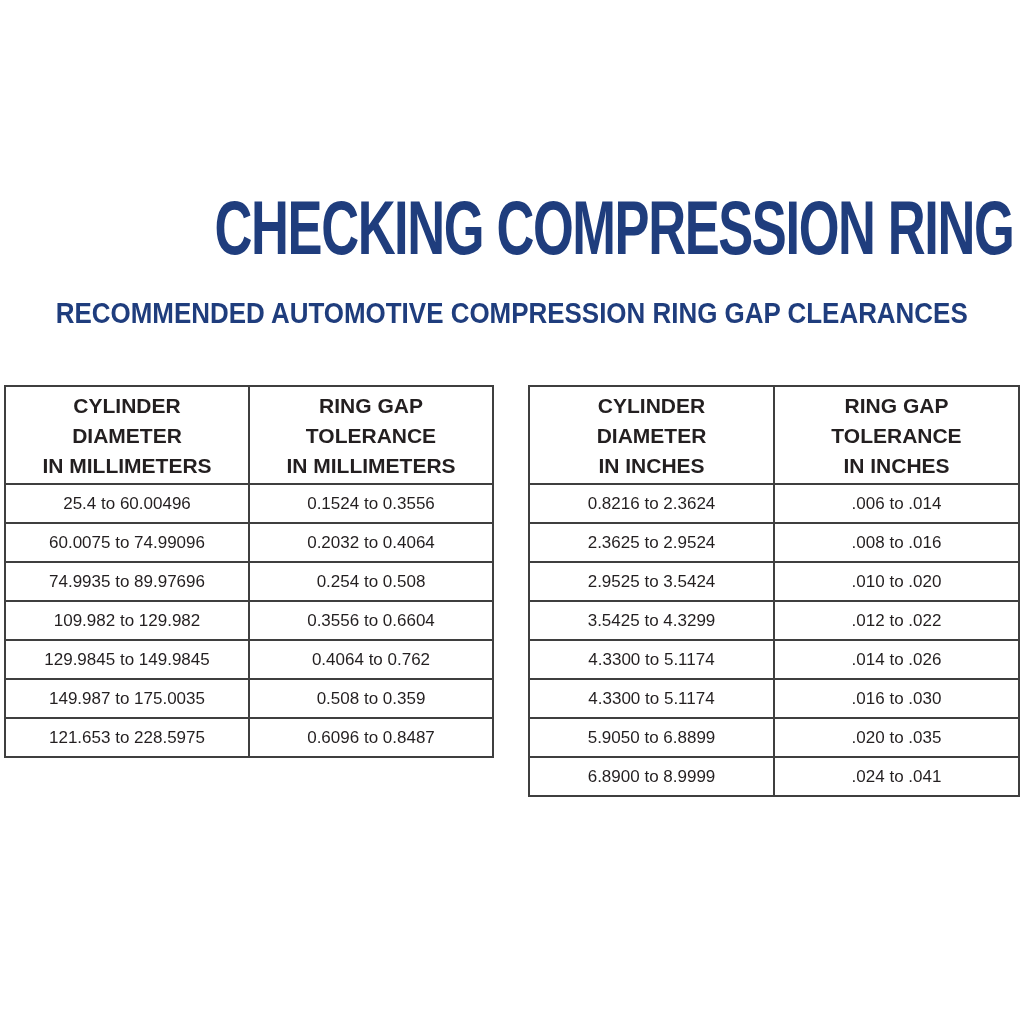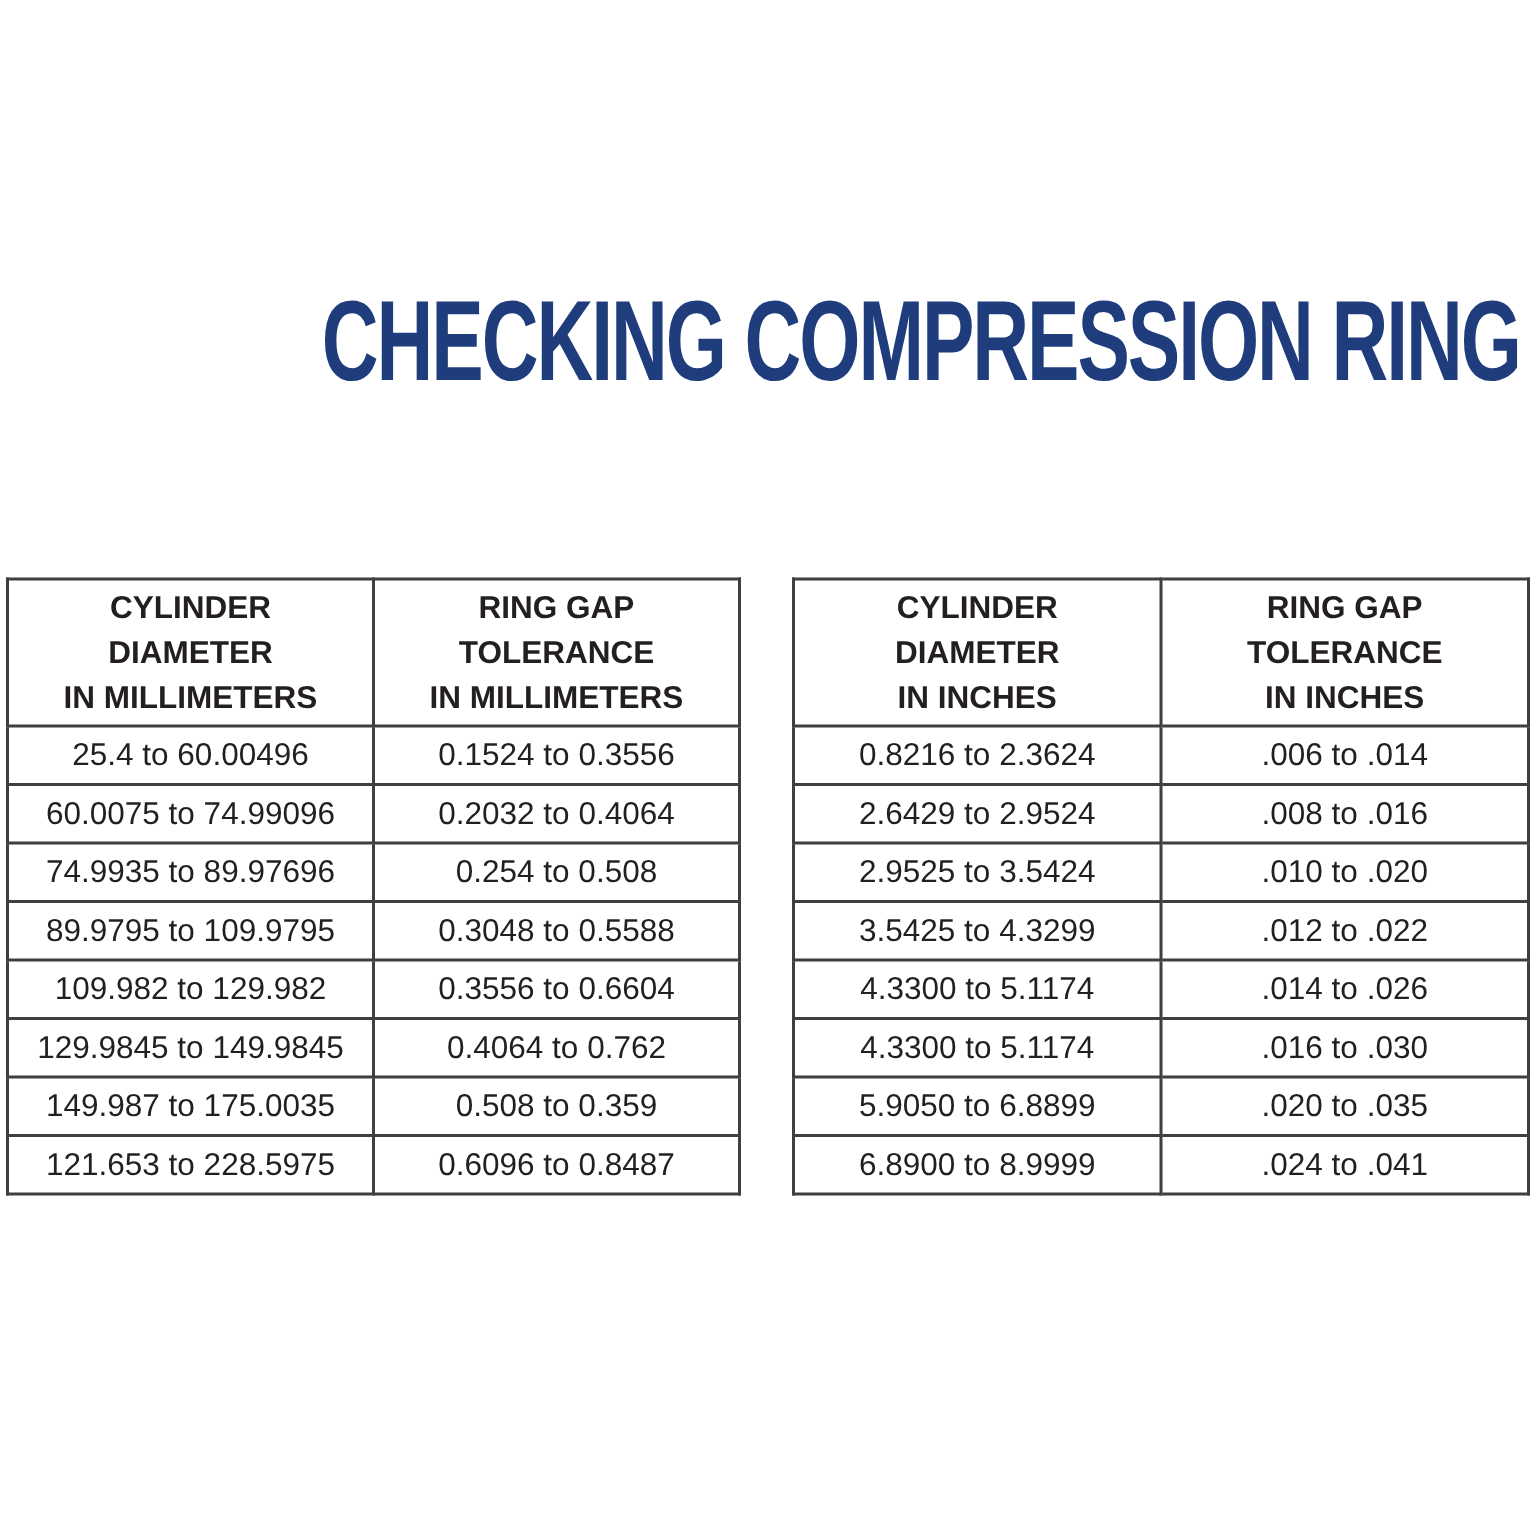"RECOMMENDED AUTOMOTIVE COMPRESSION RING" div.subtitle-wrap { html: none -> <div> <h2>RECOMMENDED AUTOMOTIVE COMPRESSION RING GAP CLEARANCES</h2> </div> }
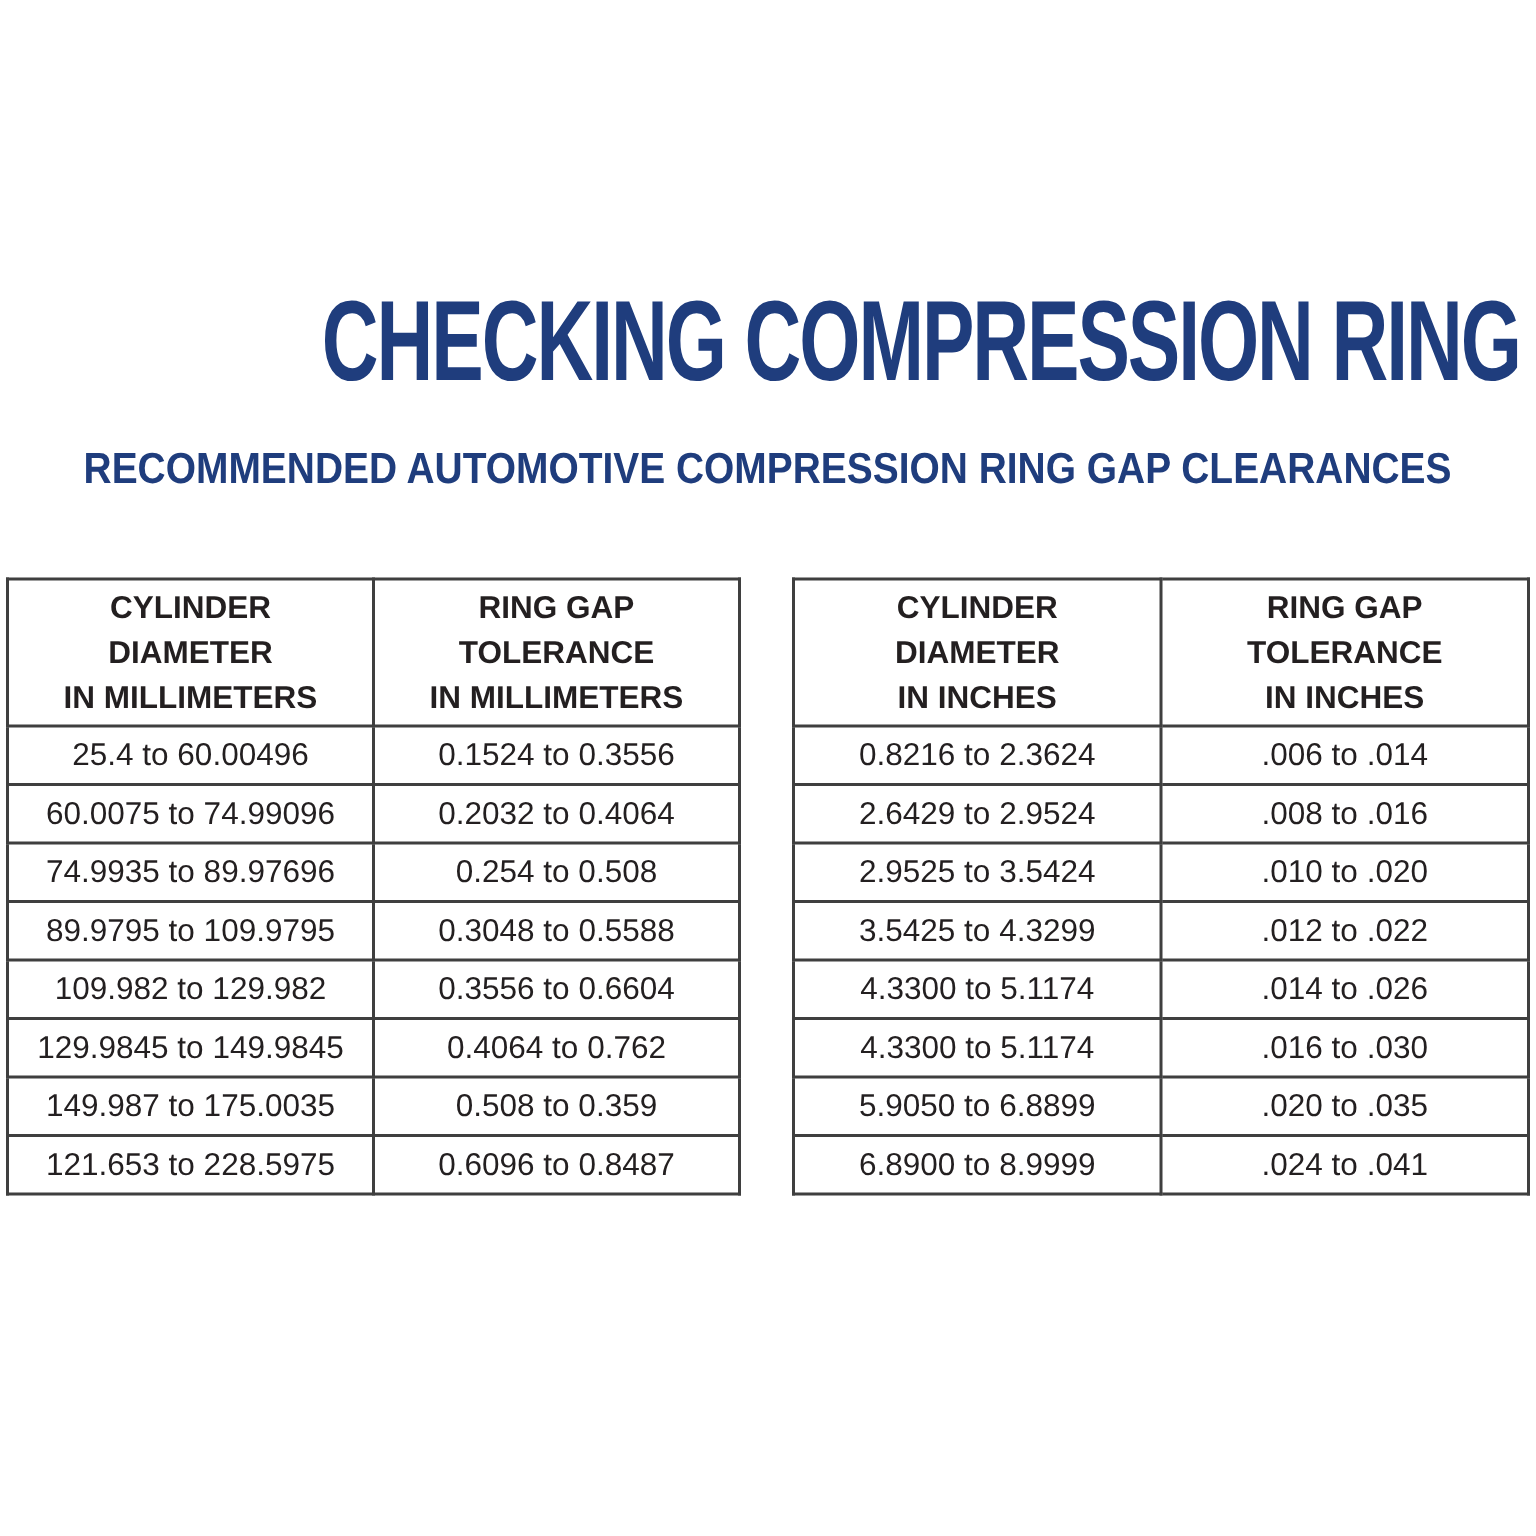"25.4 to 60.00496" .spec-table td { font-size: 21px -> 17px }
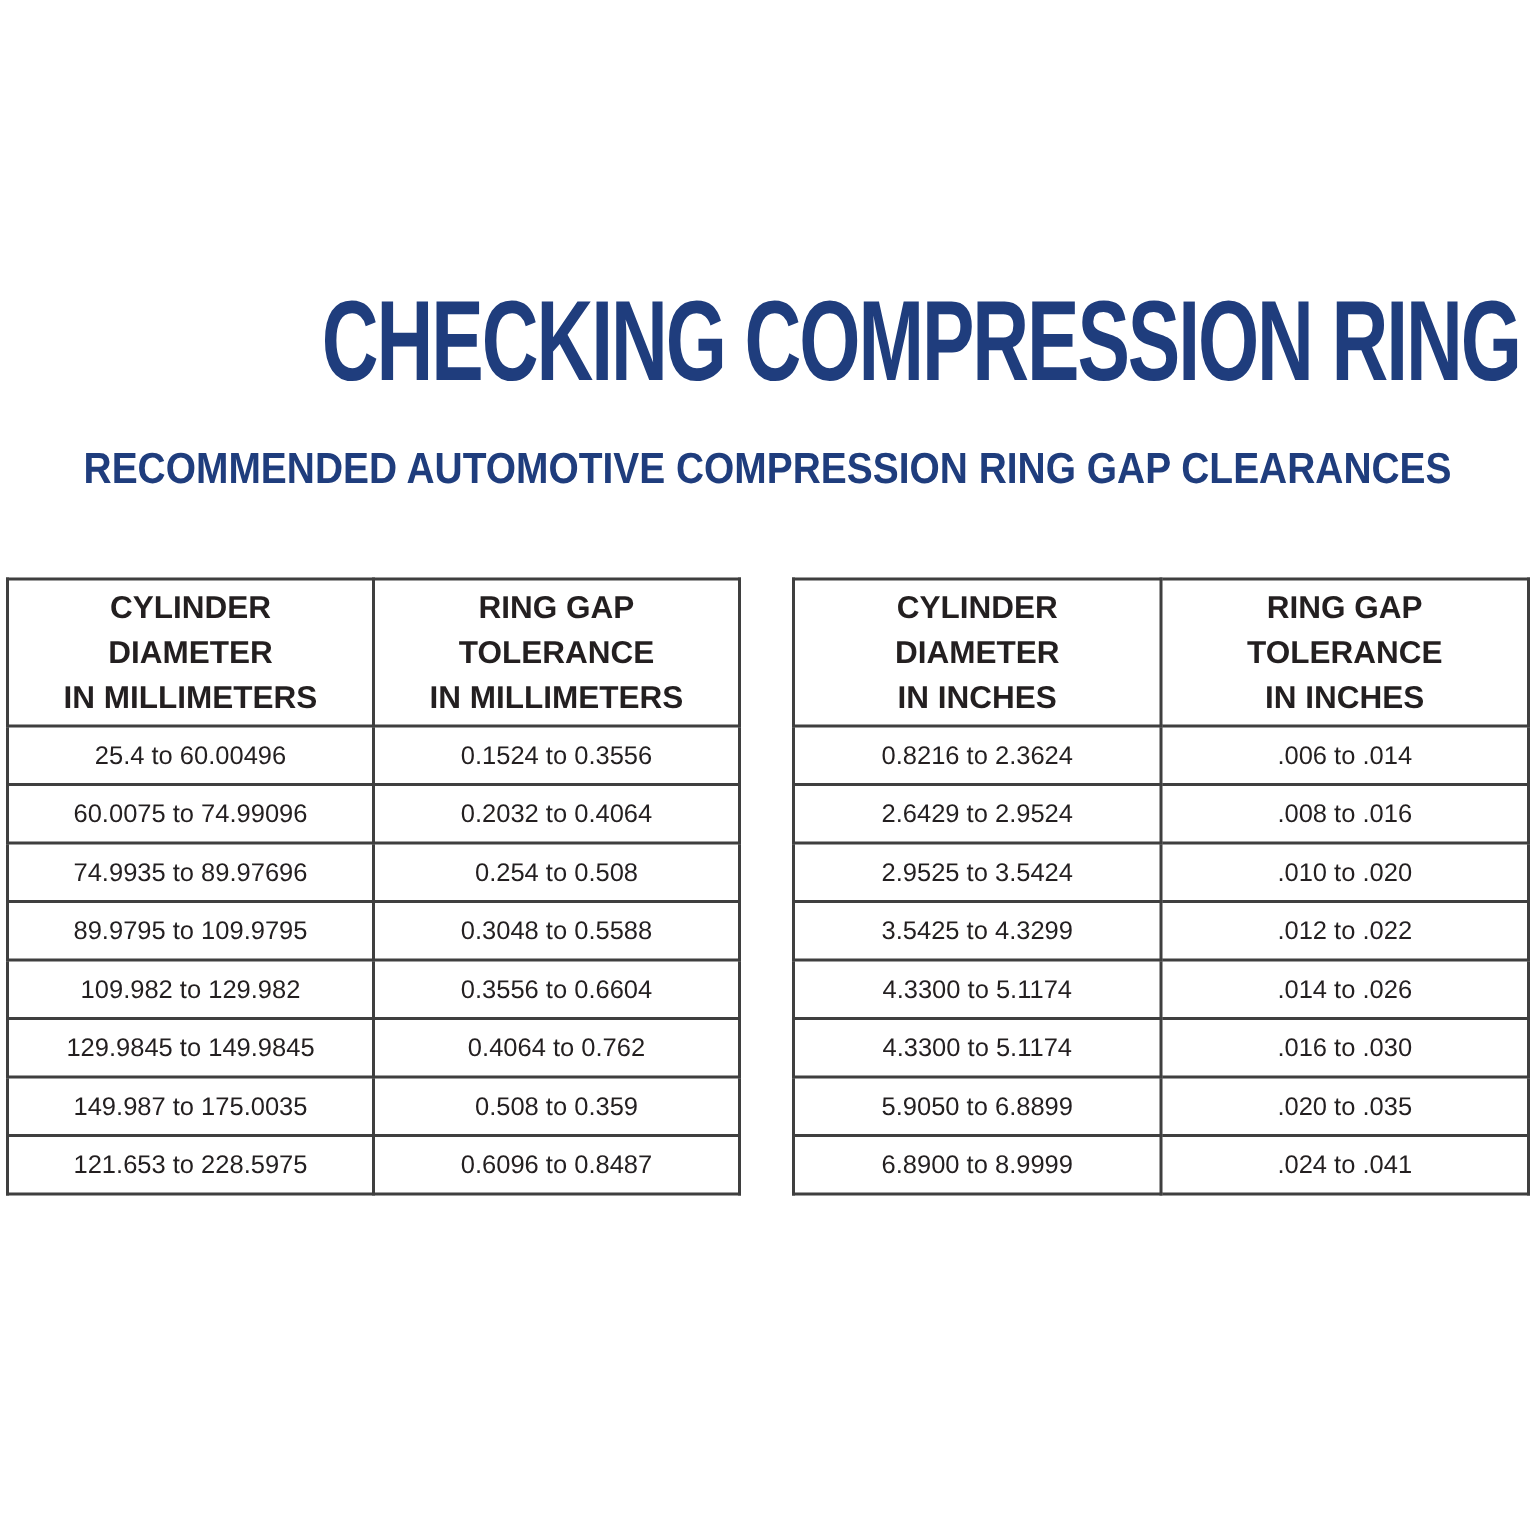"2.6429 to 2.9524" td { text: 2.6429 -> 2.3625 }
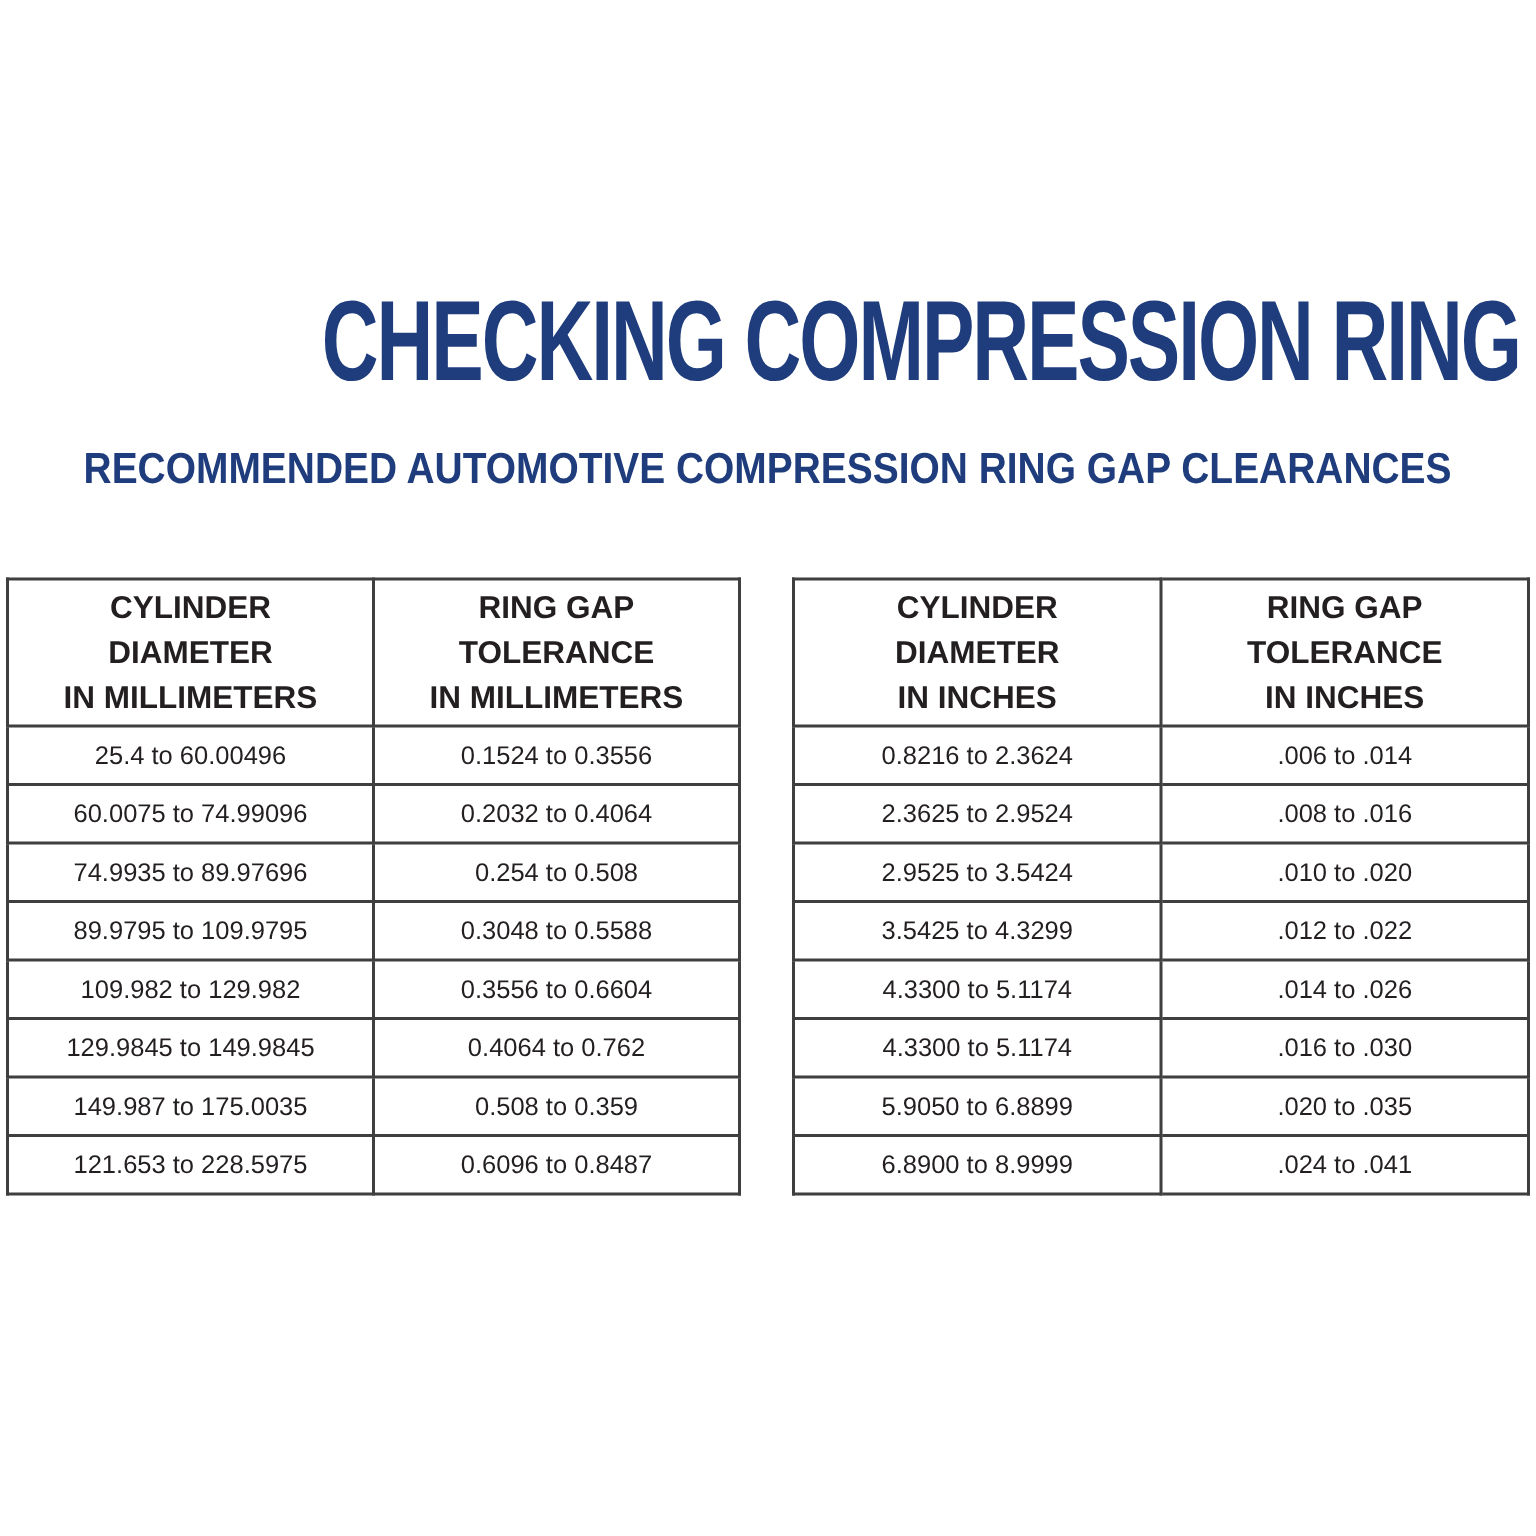"89.9795 to 109.9795" tr { html: <tr> <td>89.9795 to 109.9795</td> <td>0.3048 to 0.5588</td> </tr> -> none }
